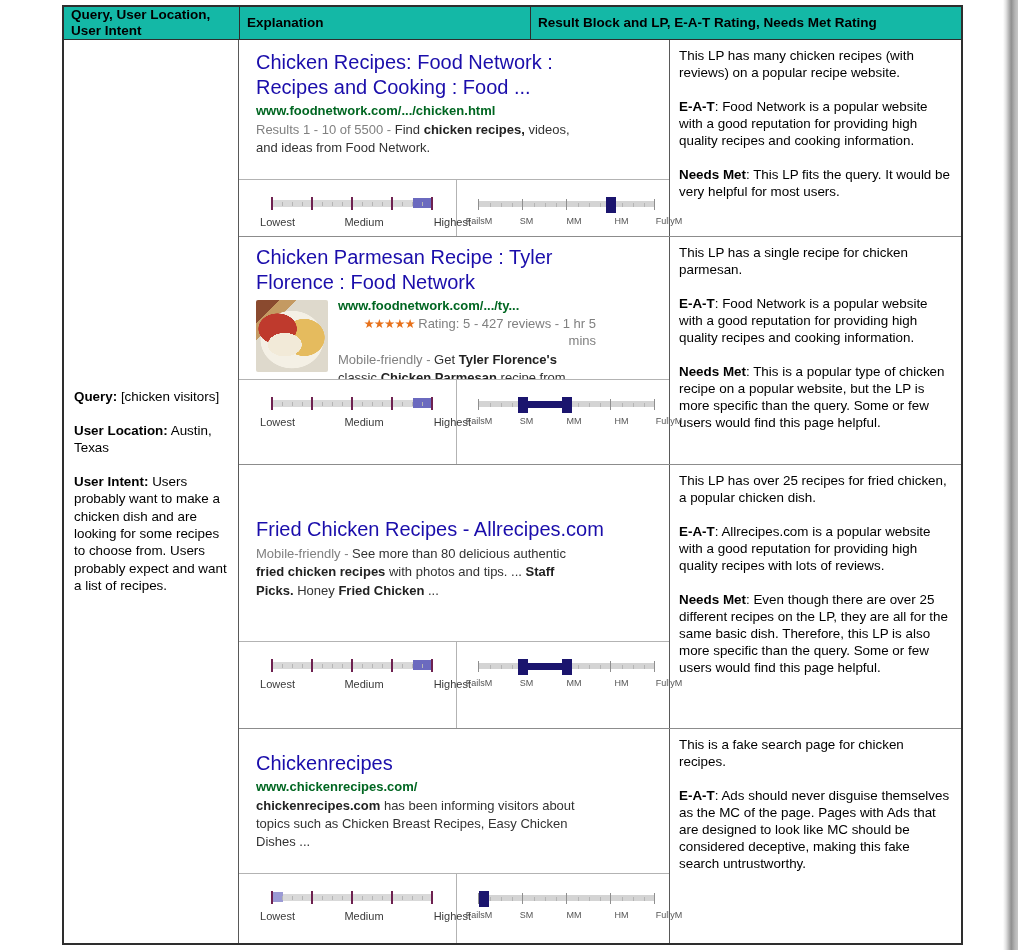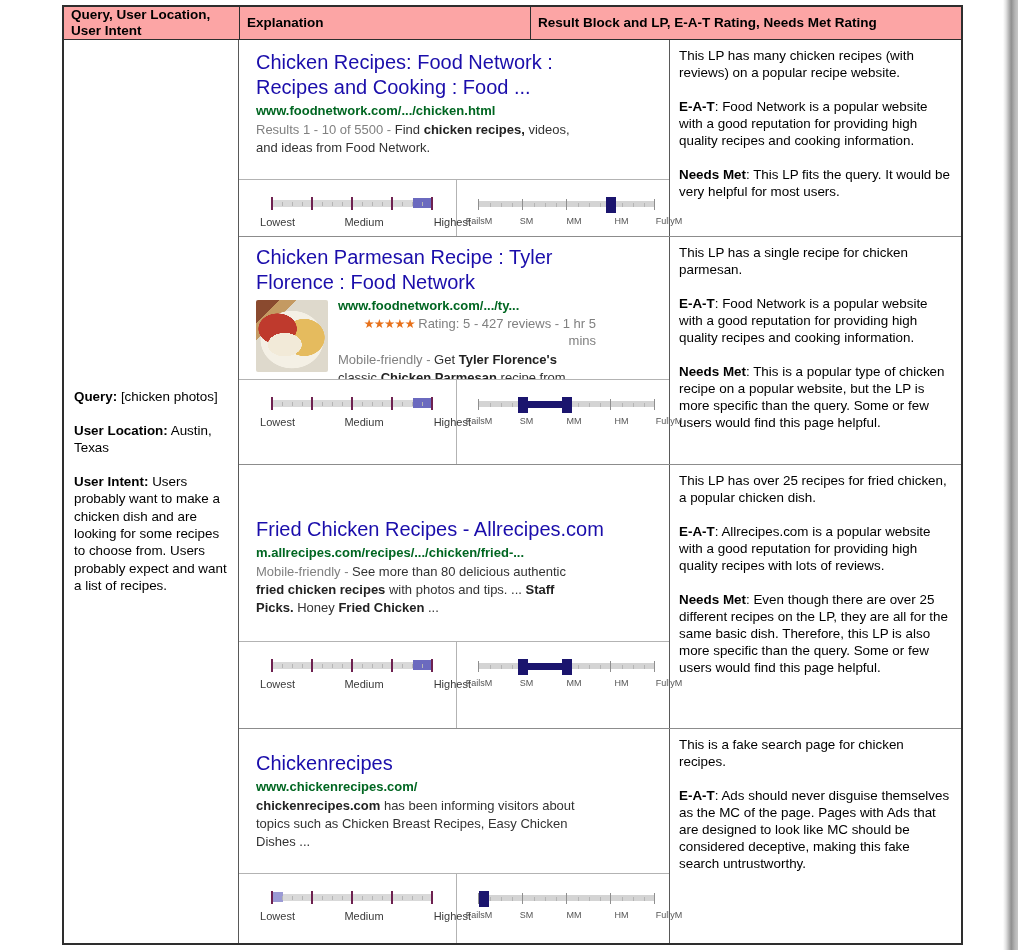"Query, User Location, User Intent" .header-row { background: #fca5a5 -> #14b8a6 }
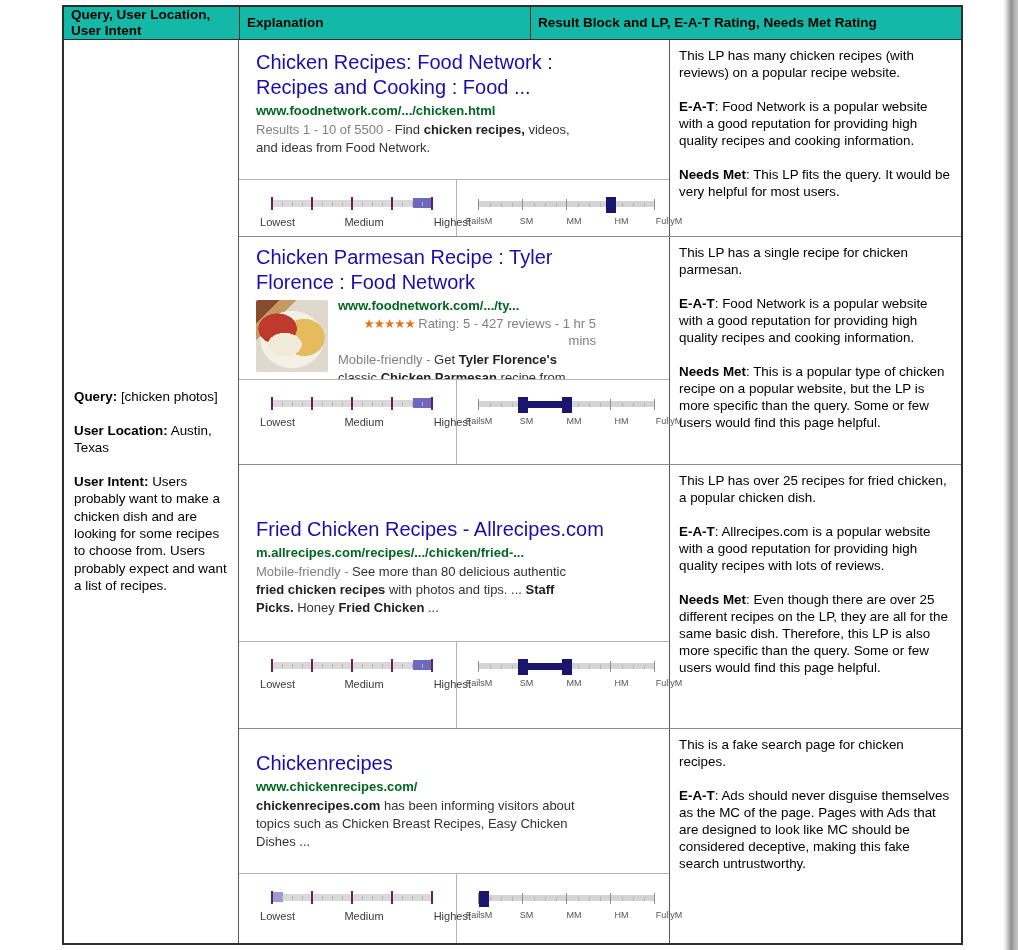"[chicken photos]" span { text: photos -> visitors }
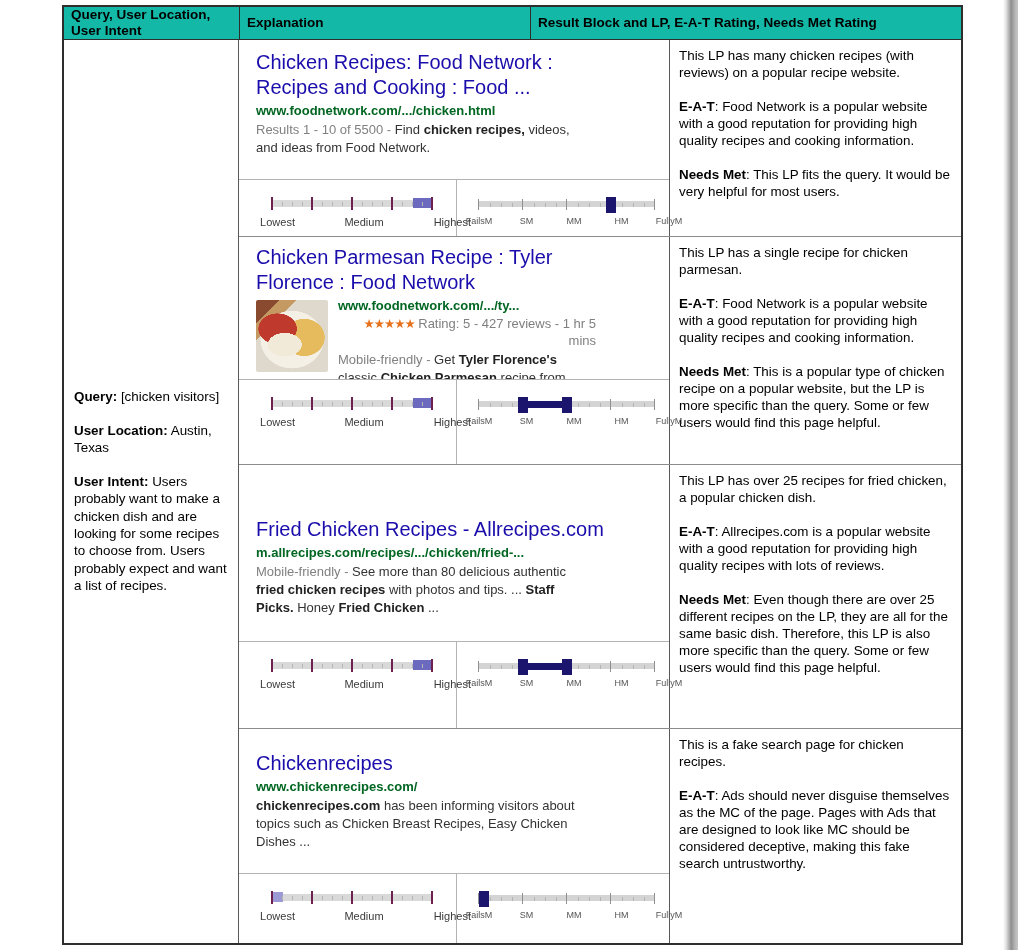"m.allrecipes.com/recipes/.../chicken/fri" div.r-url { html: <div>m.allrecipes.com/recipes/.../chicken/fried-...</div> -> none }
